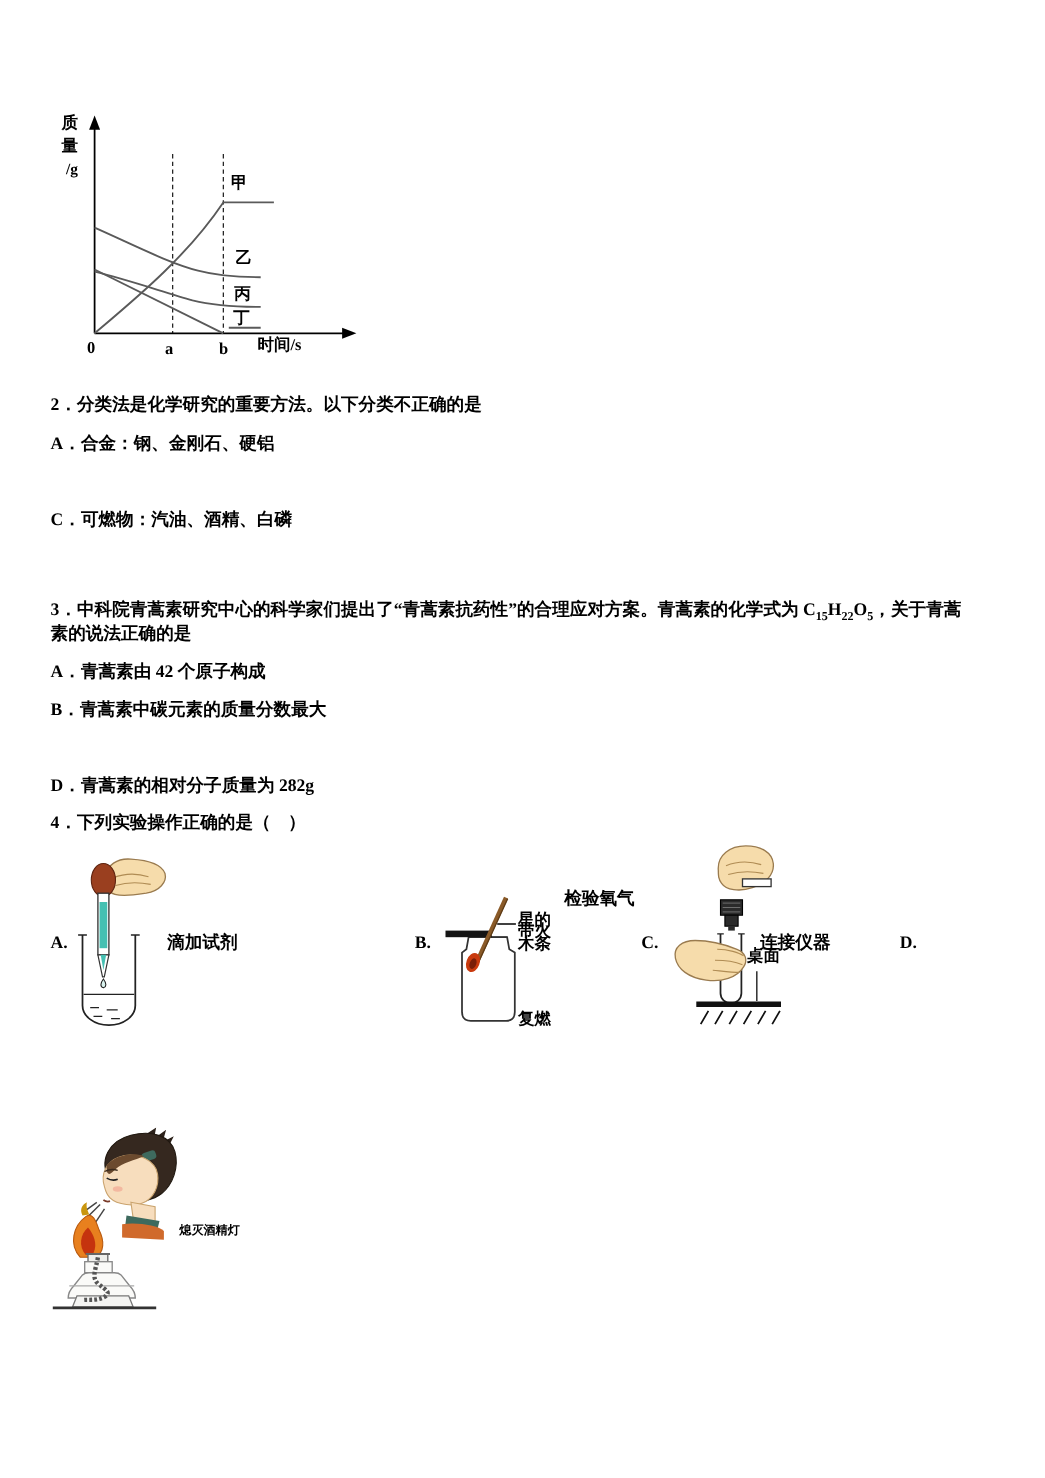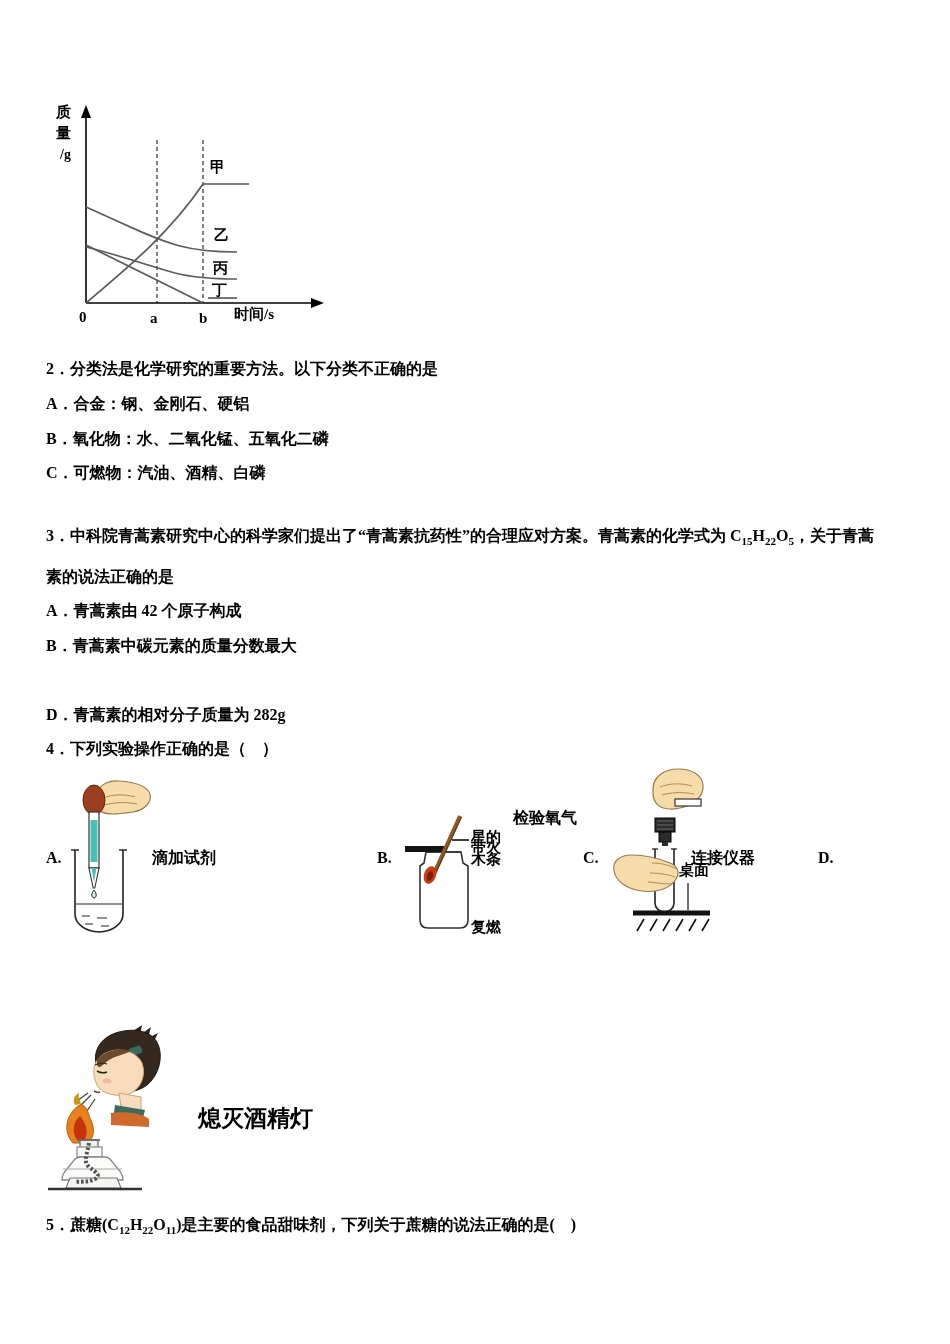"B．氧化物：水、二氧化锰、五氧化二磷" div.abs { html: <div> <span>B．</span><span>氧化物：水、二氧化锰、五氧化二磷</span> </div> -> none }
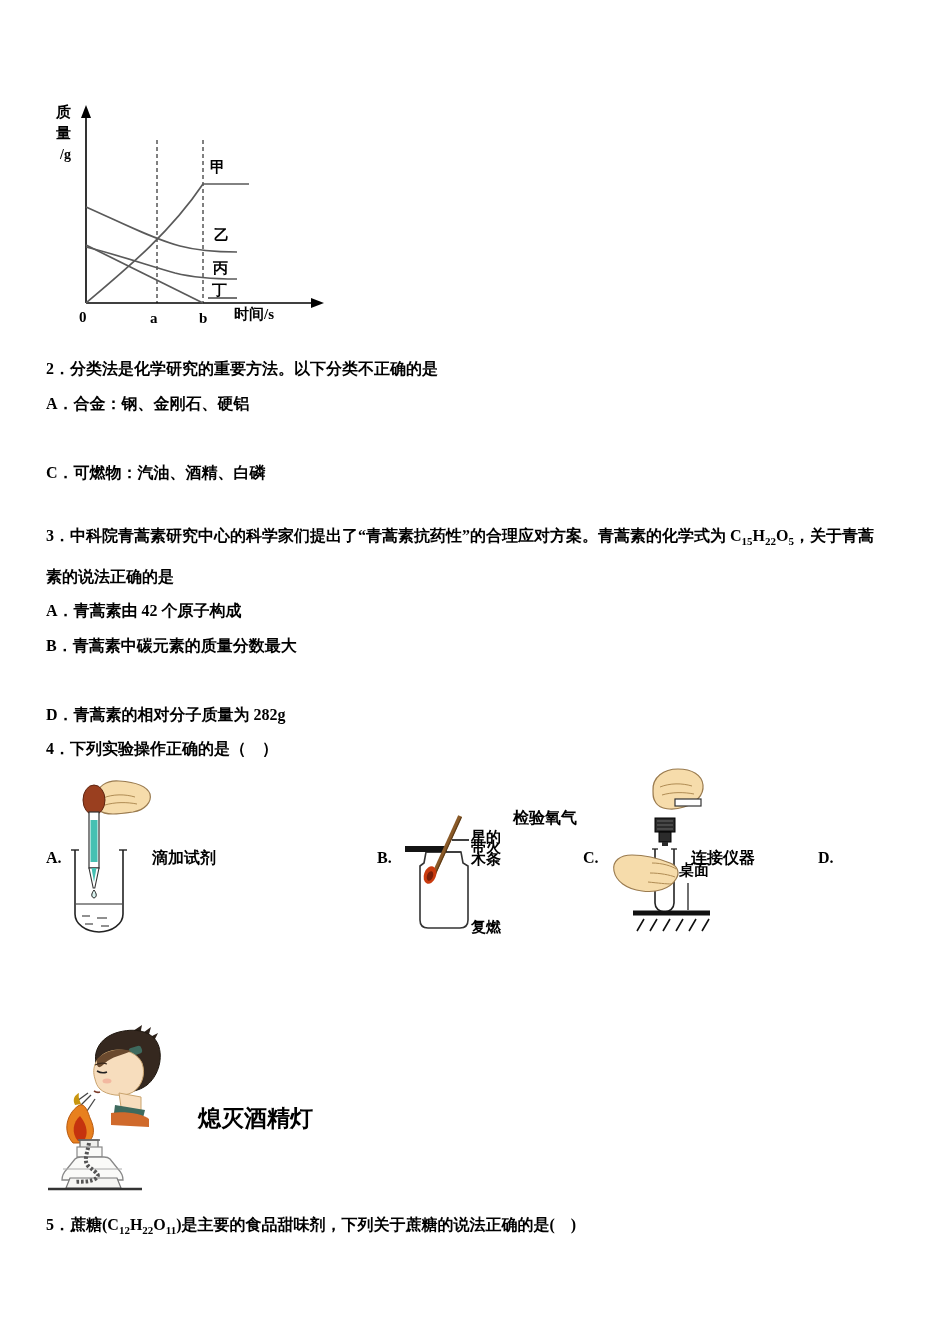"3．中科院青蒿素研究中心的科学家们提出了“青蒿素抗药性”的合理应对方案。青蒿素的" div.abs { top: 526px -> 545px }
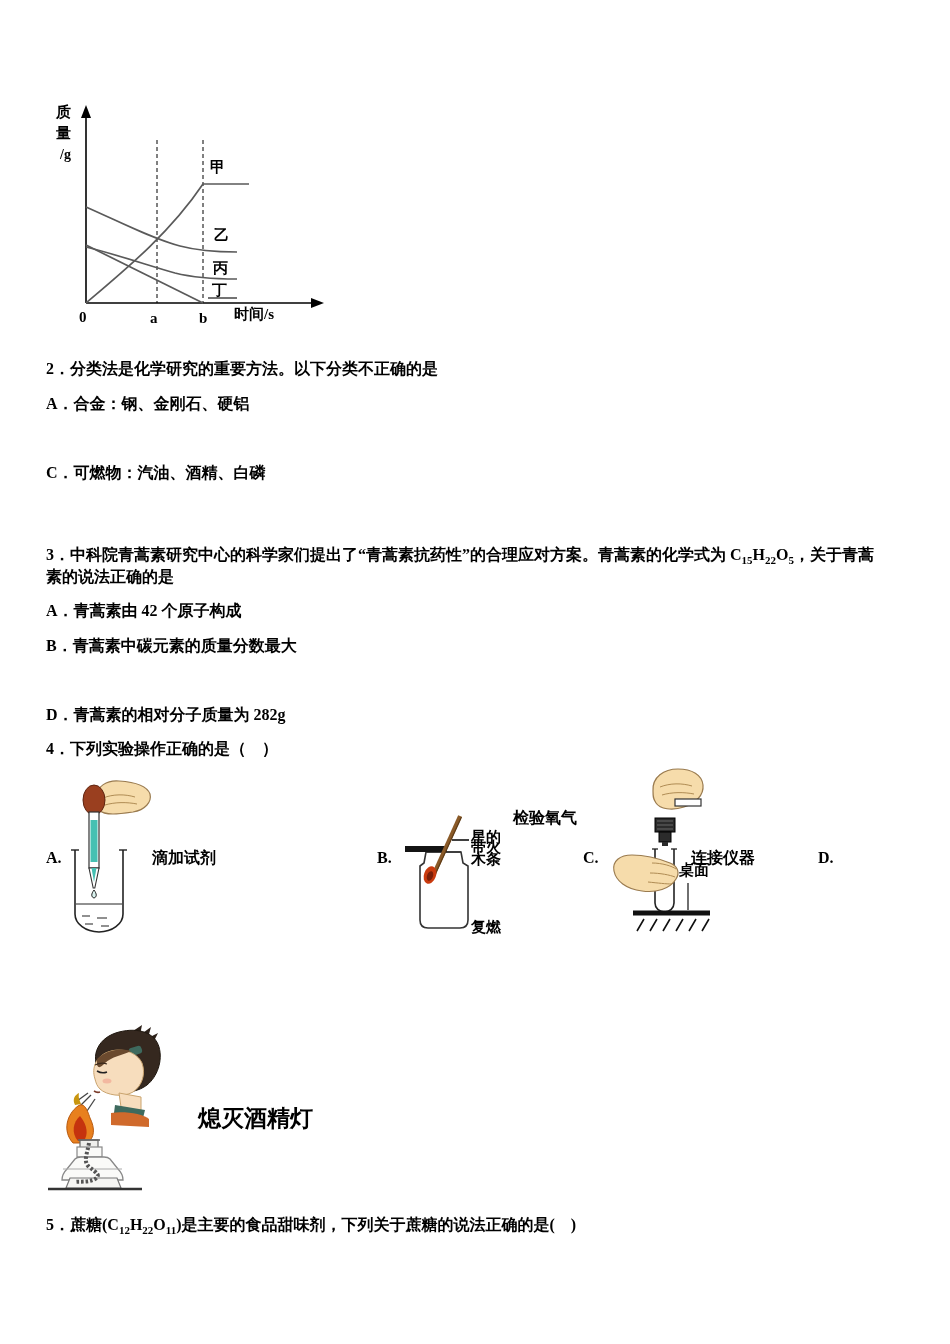"熄灭酒精灯" span.abs { font-size: 23px -> 11px; margin-left: 35px -> none }
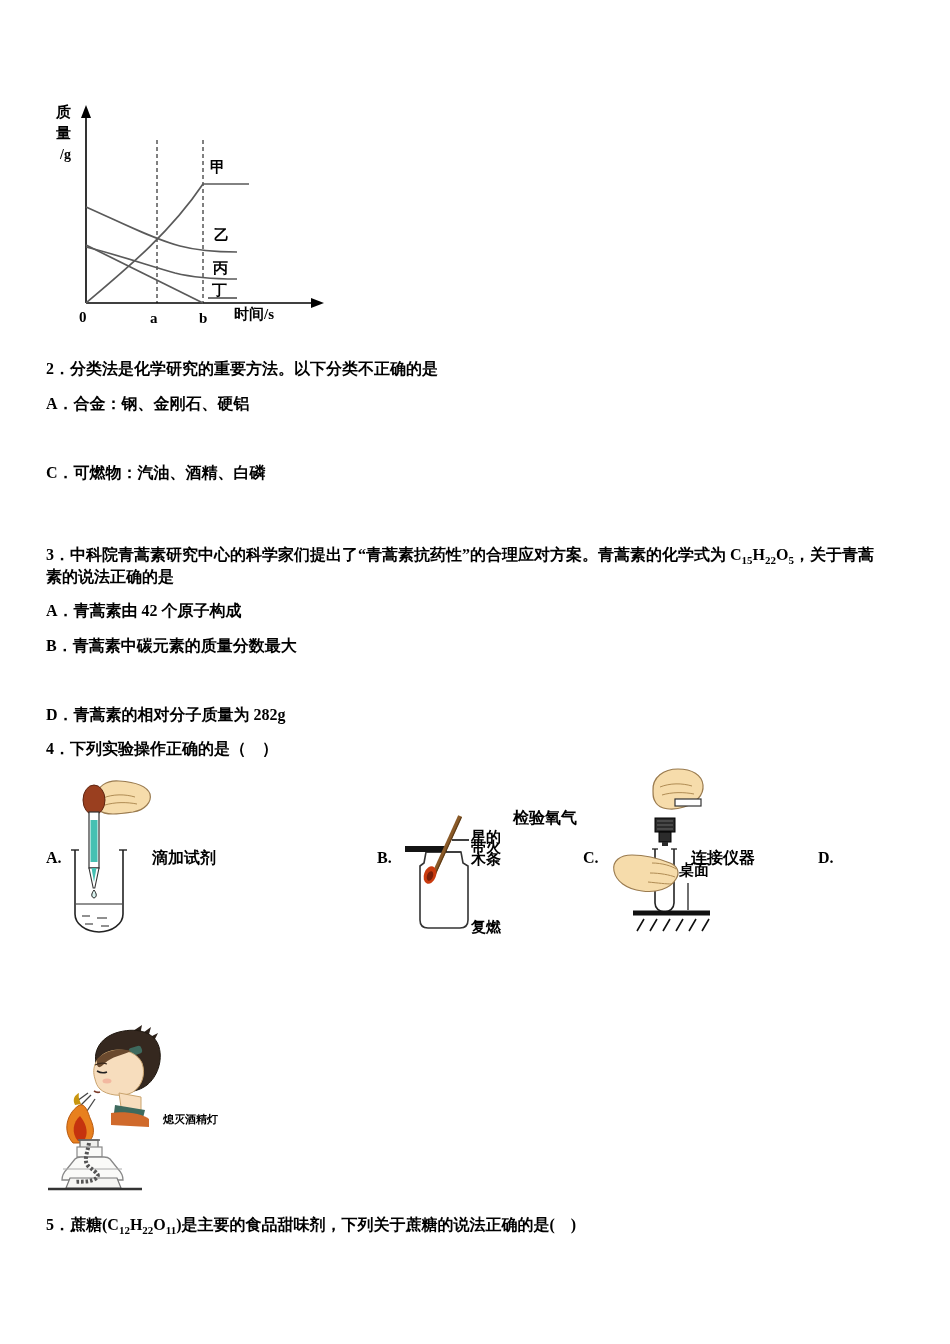"5．蔗糖(C12H22O11)是主要的食品甜味剂，下列关于蔗糖的说法正确的是(" div.abs { html: <div> <span>5．</span><span>蔗糖(</span><span><span>C</span><sub>12</sub><span>H</span><sub>22</sub><span>O</span><sub>11</sub></span><span>)是主要的食品甜味剂，下列关于蔗糖的说法正确的是( )</span> </div> -> none }
